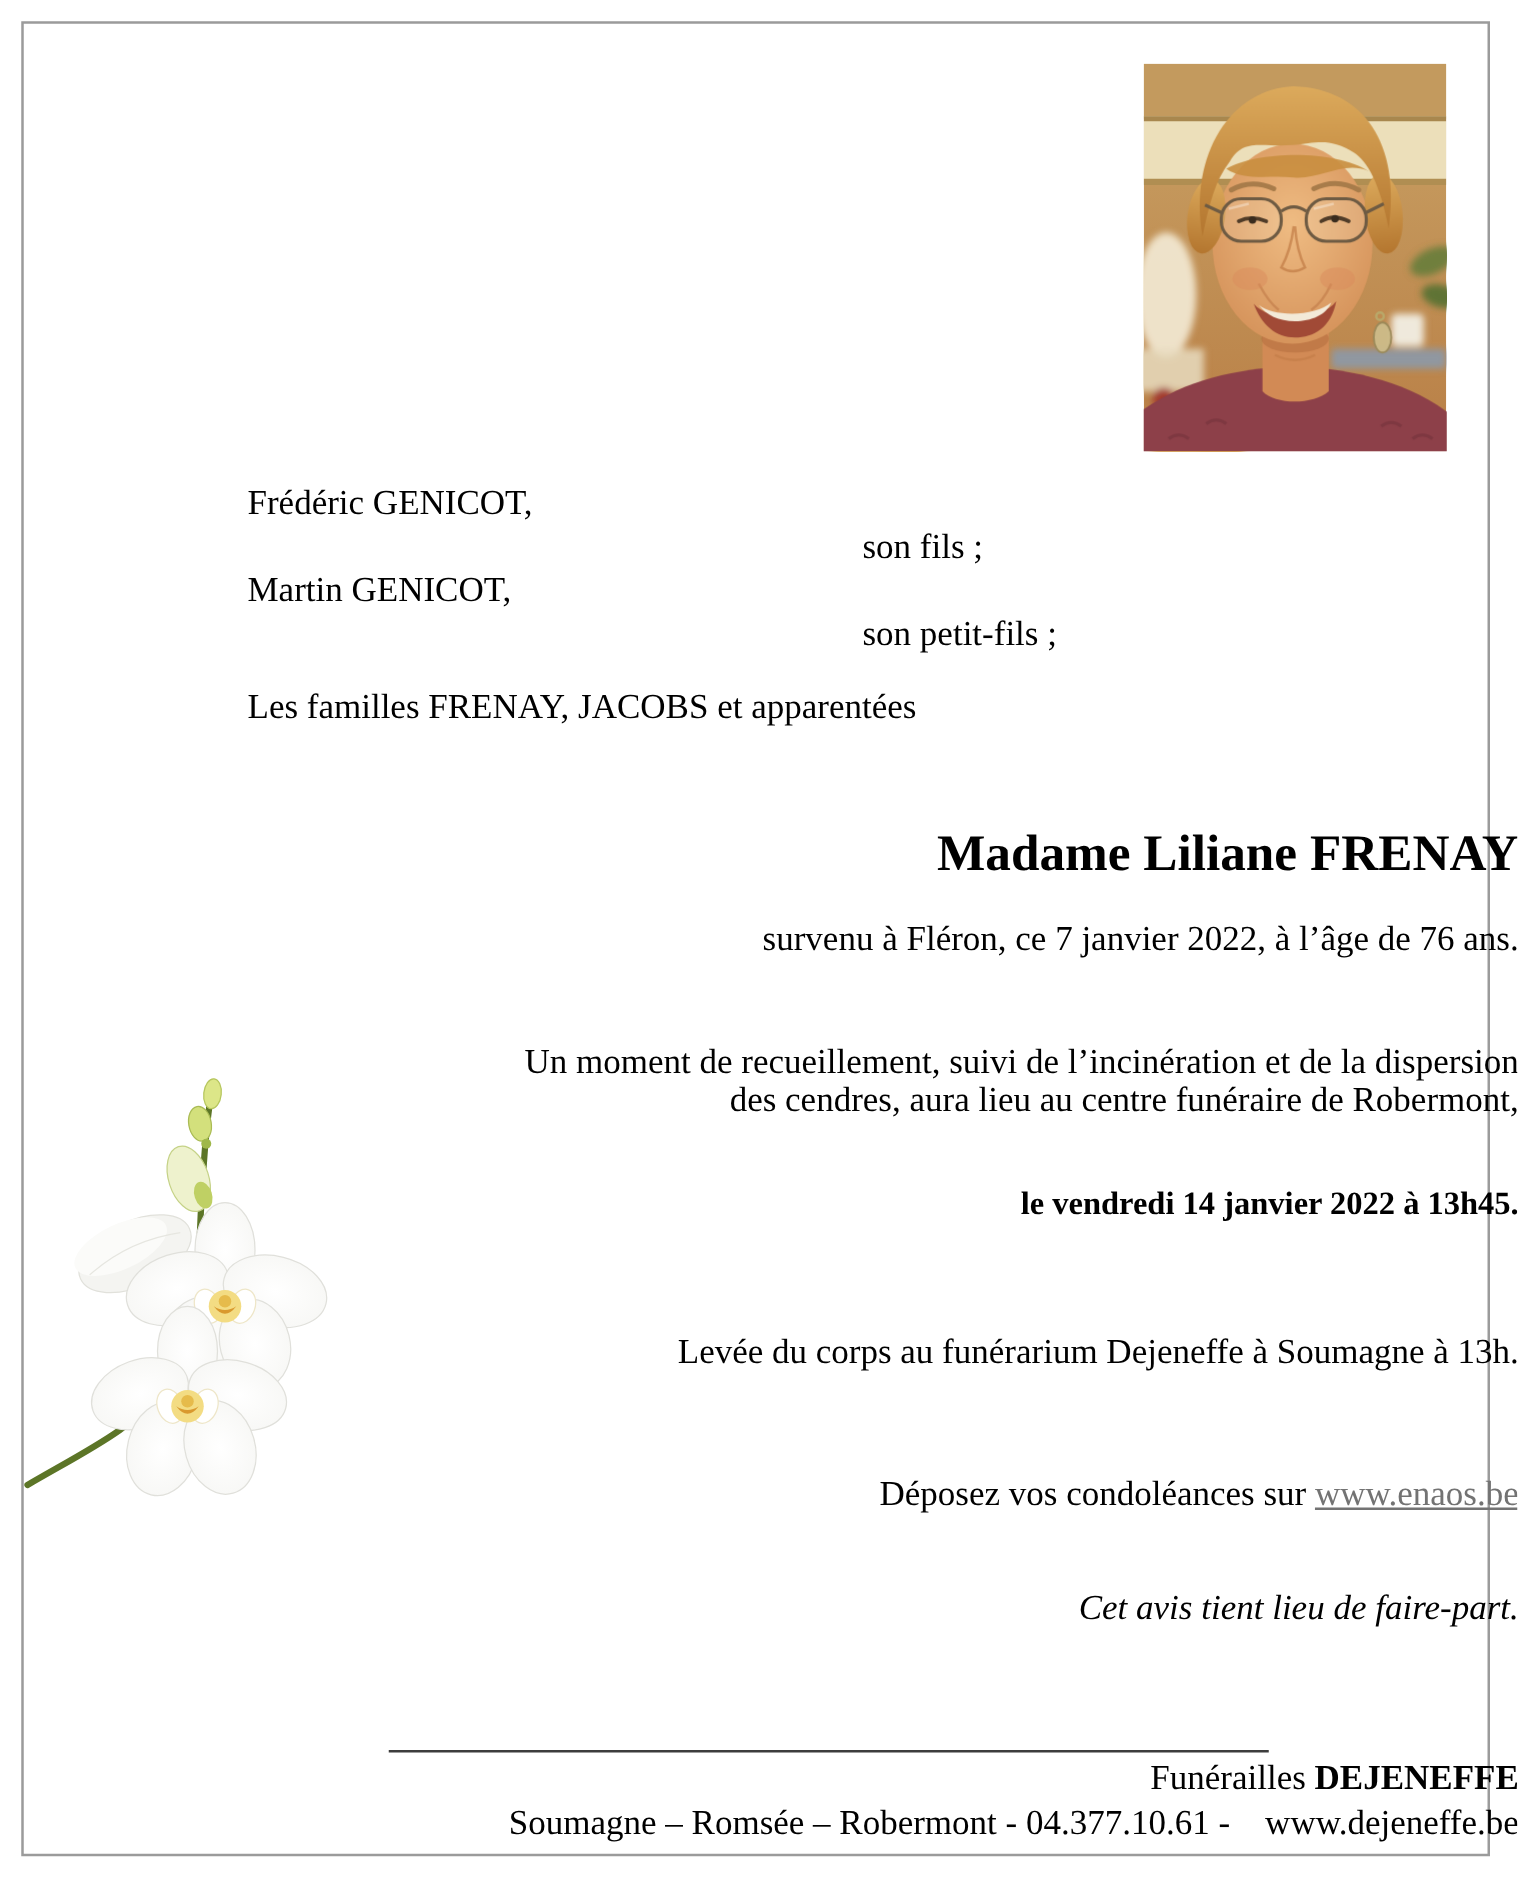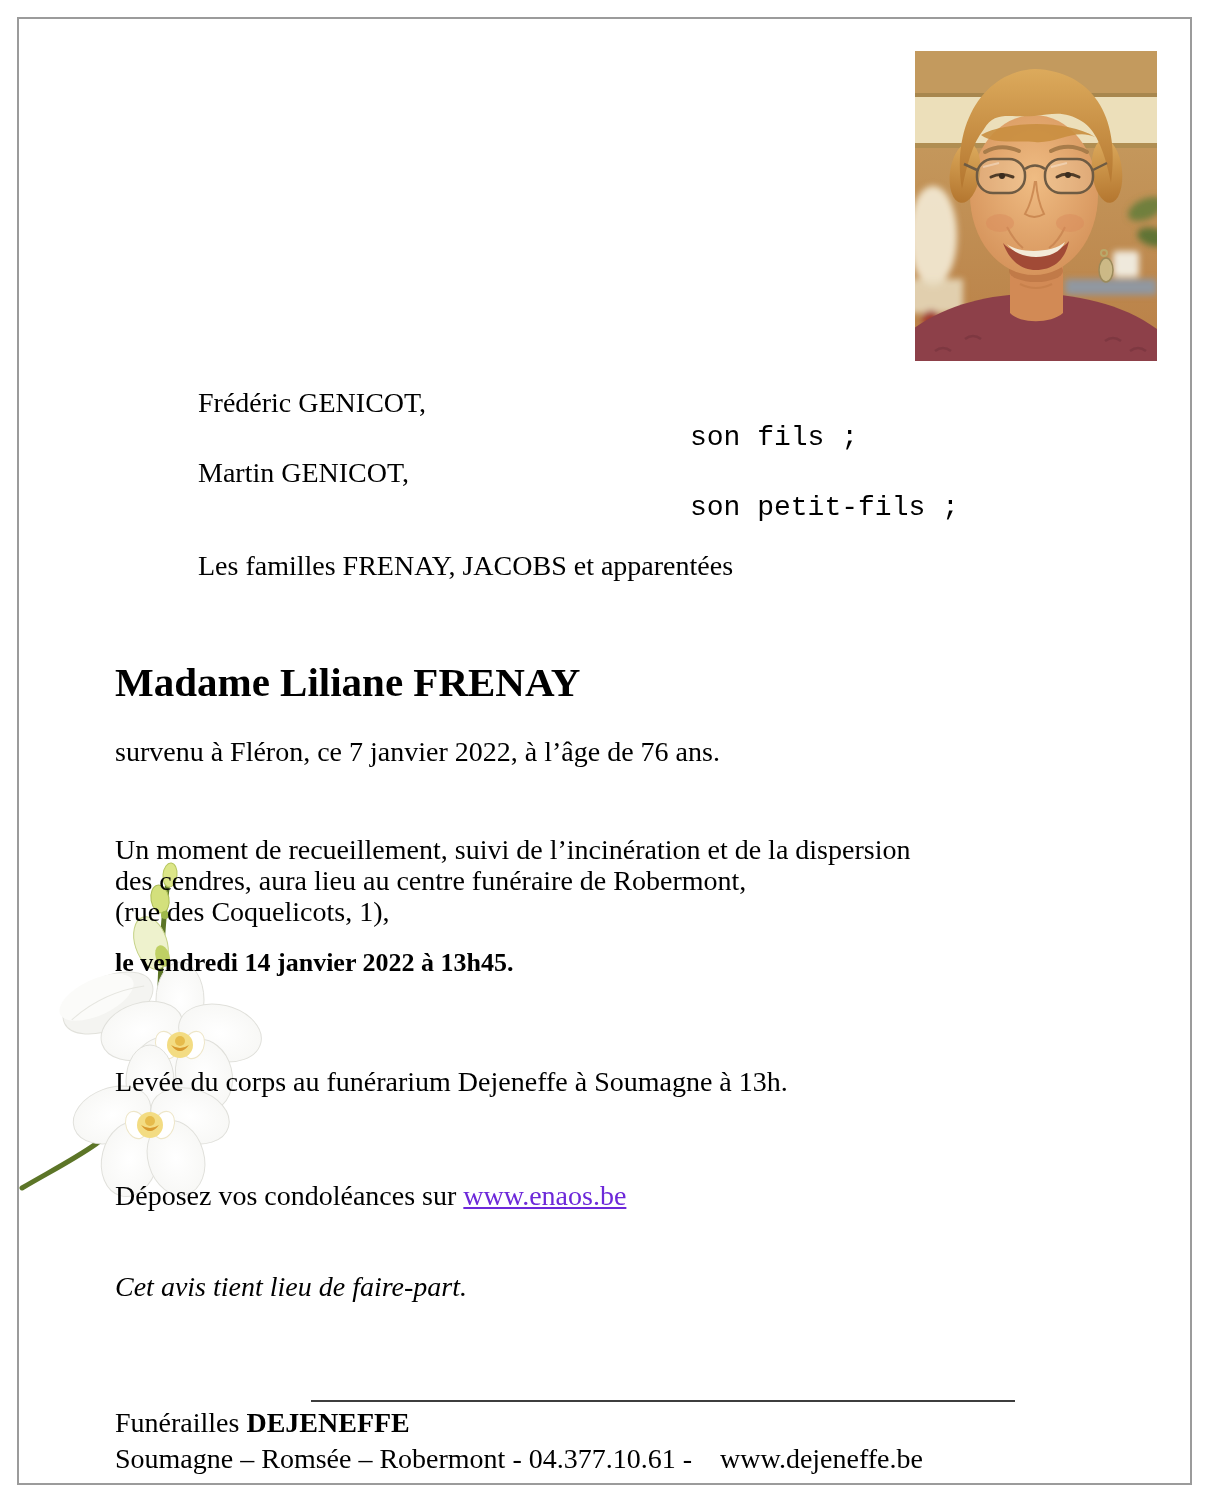"son fils ;" .relation-col { font-family: Liberation Mono, monospace -> none }
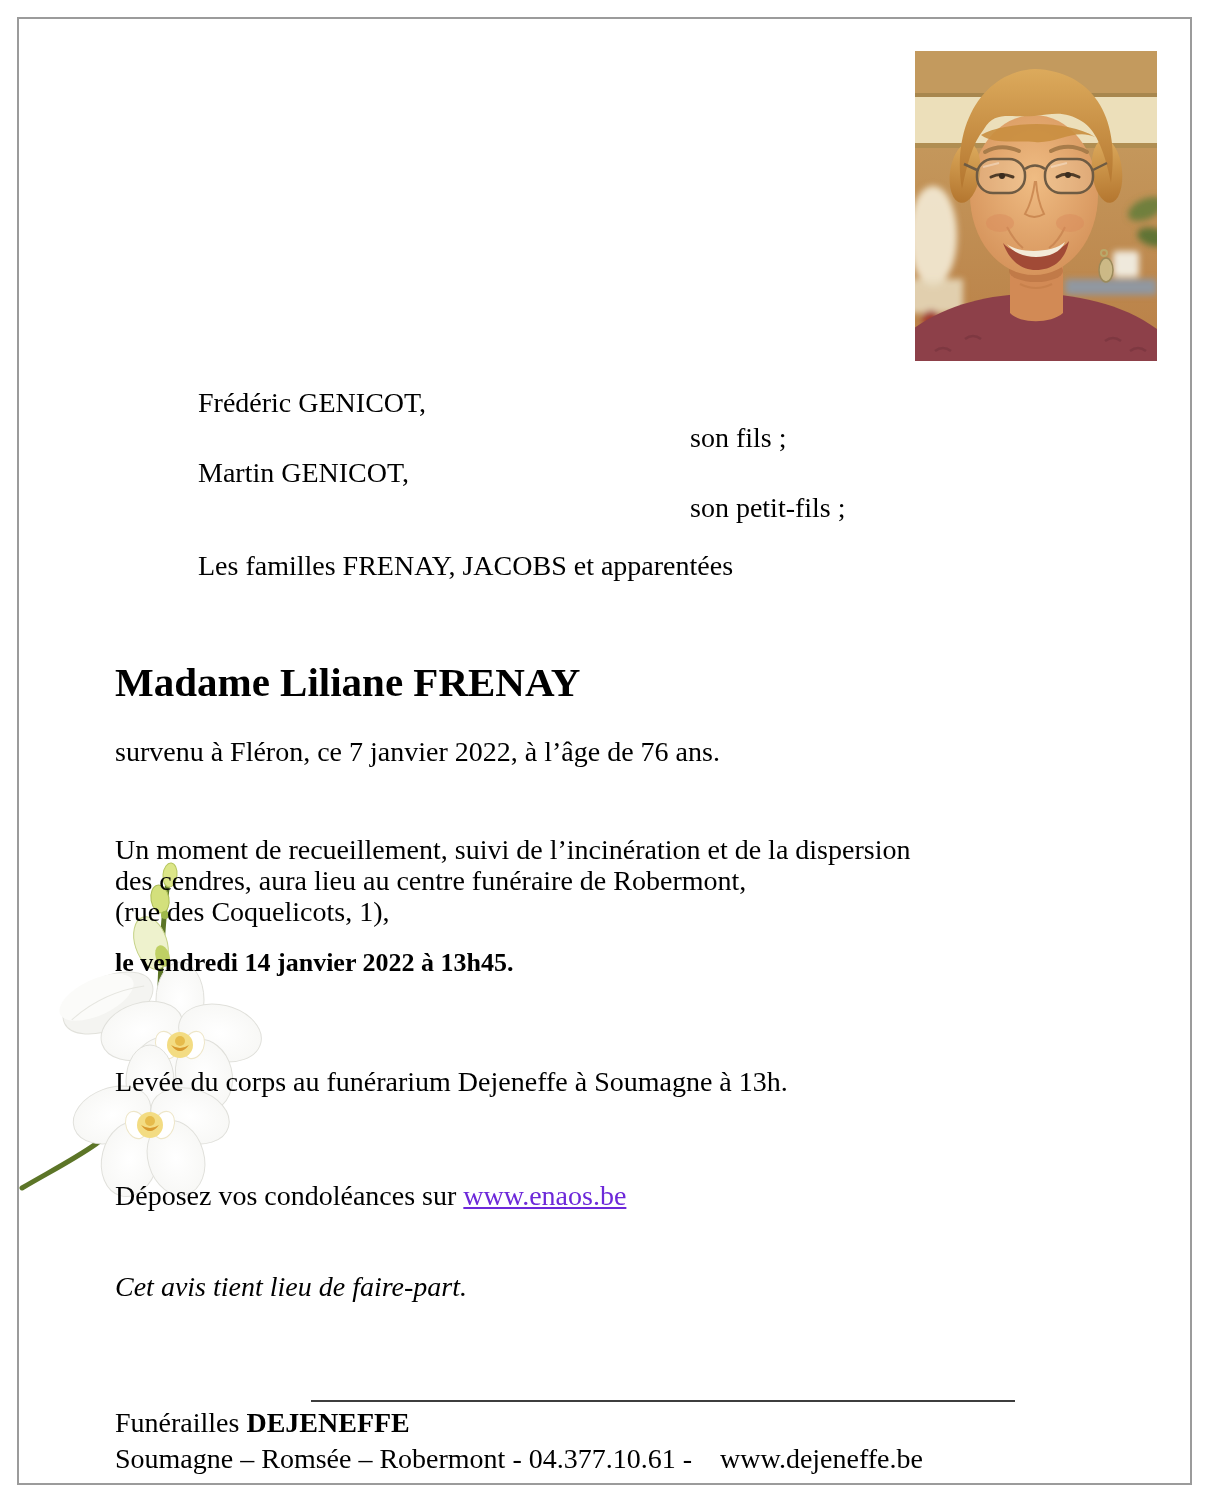"Madame Liliane FRENAY" .center-col { text-align: left -> right }
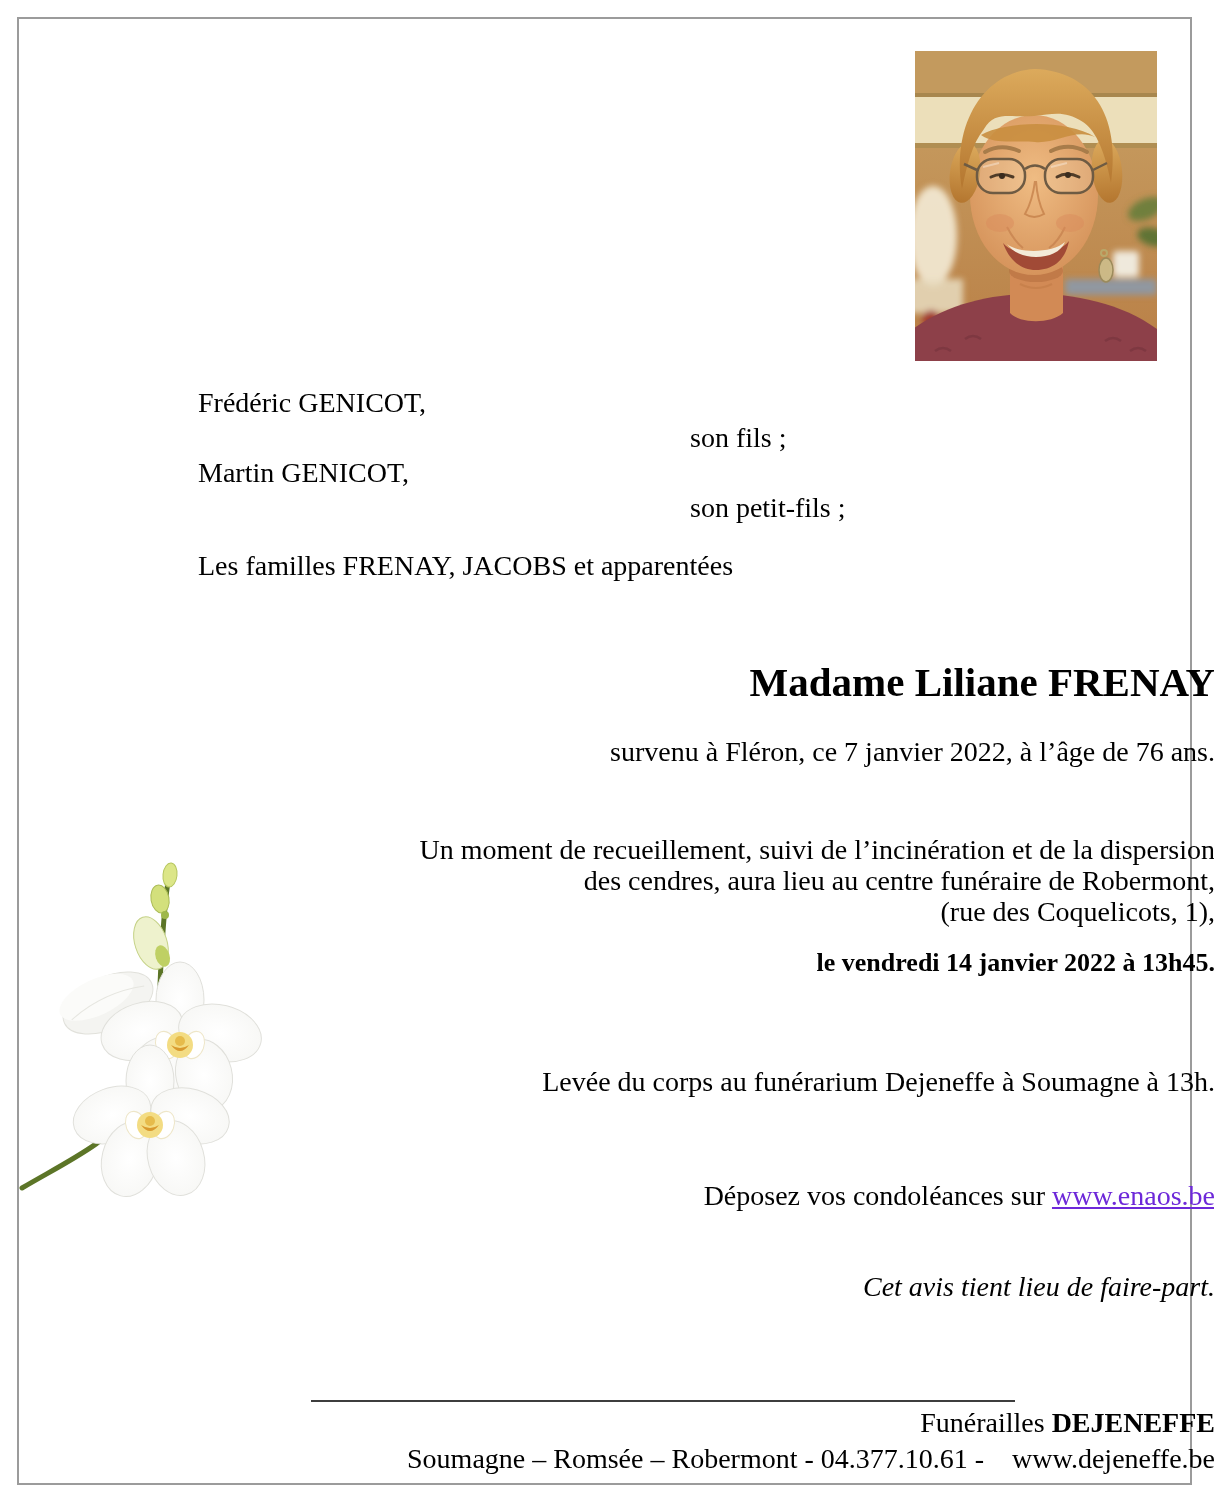"(rue des Coquelicots, 1)," div.line { html: <div>(rue des Coquelicots, 1),</div> -> none }
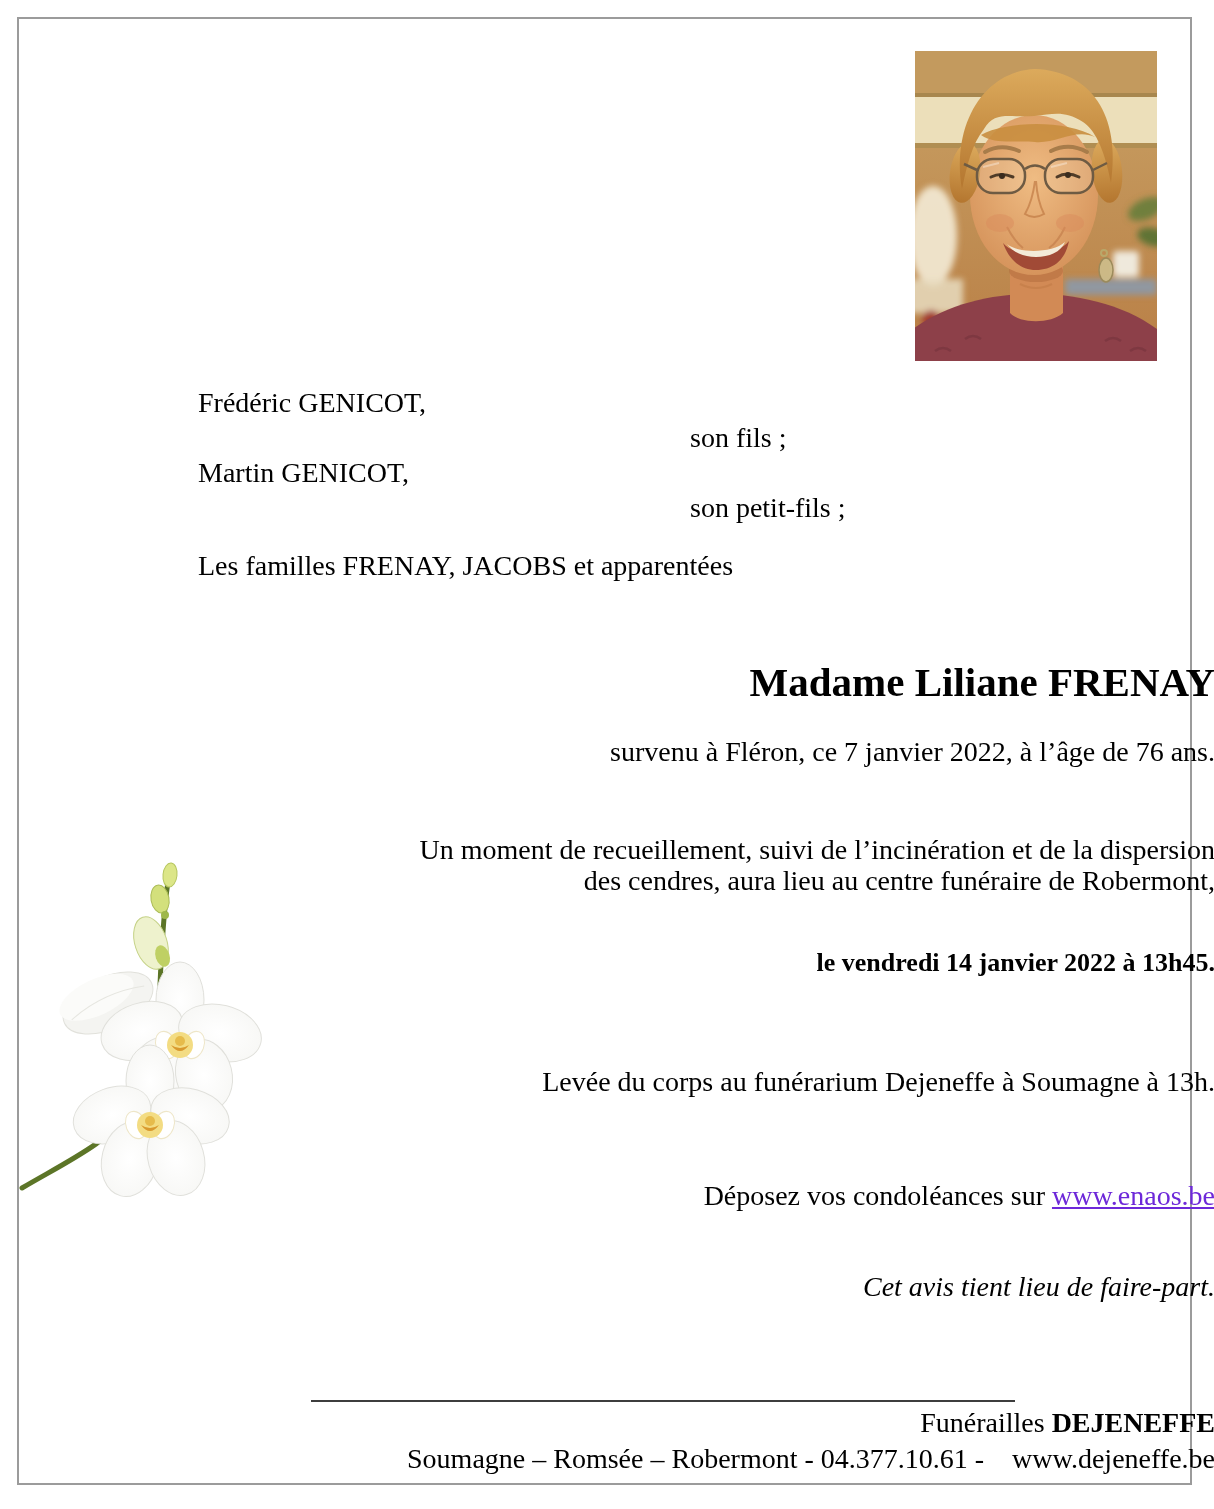"www.enaos.be" .condolence-link { color: #6d28d9 -> #737373 }
